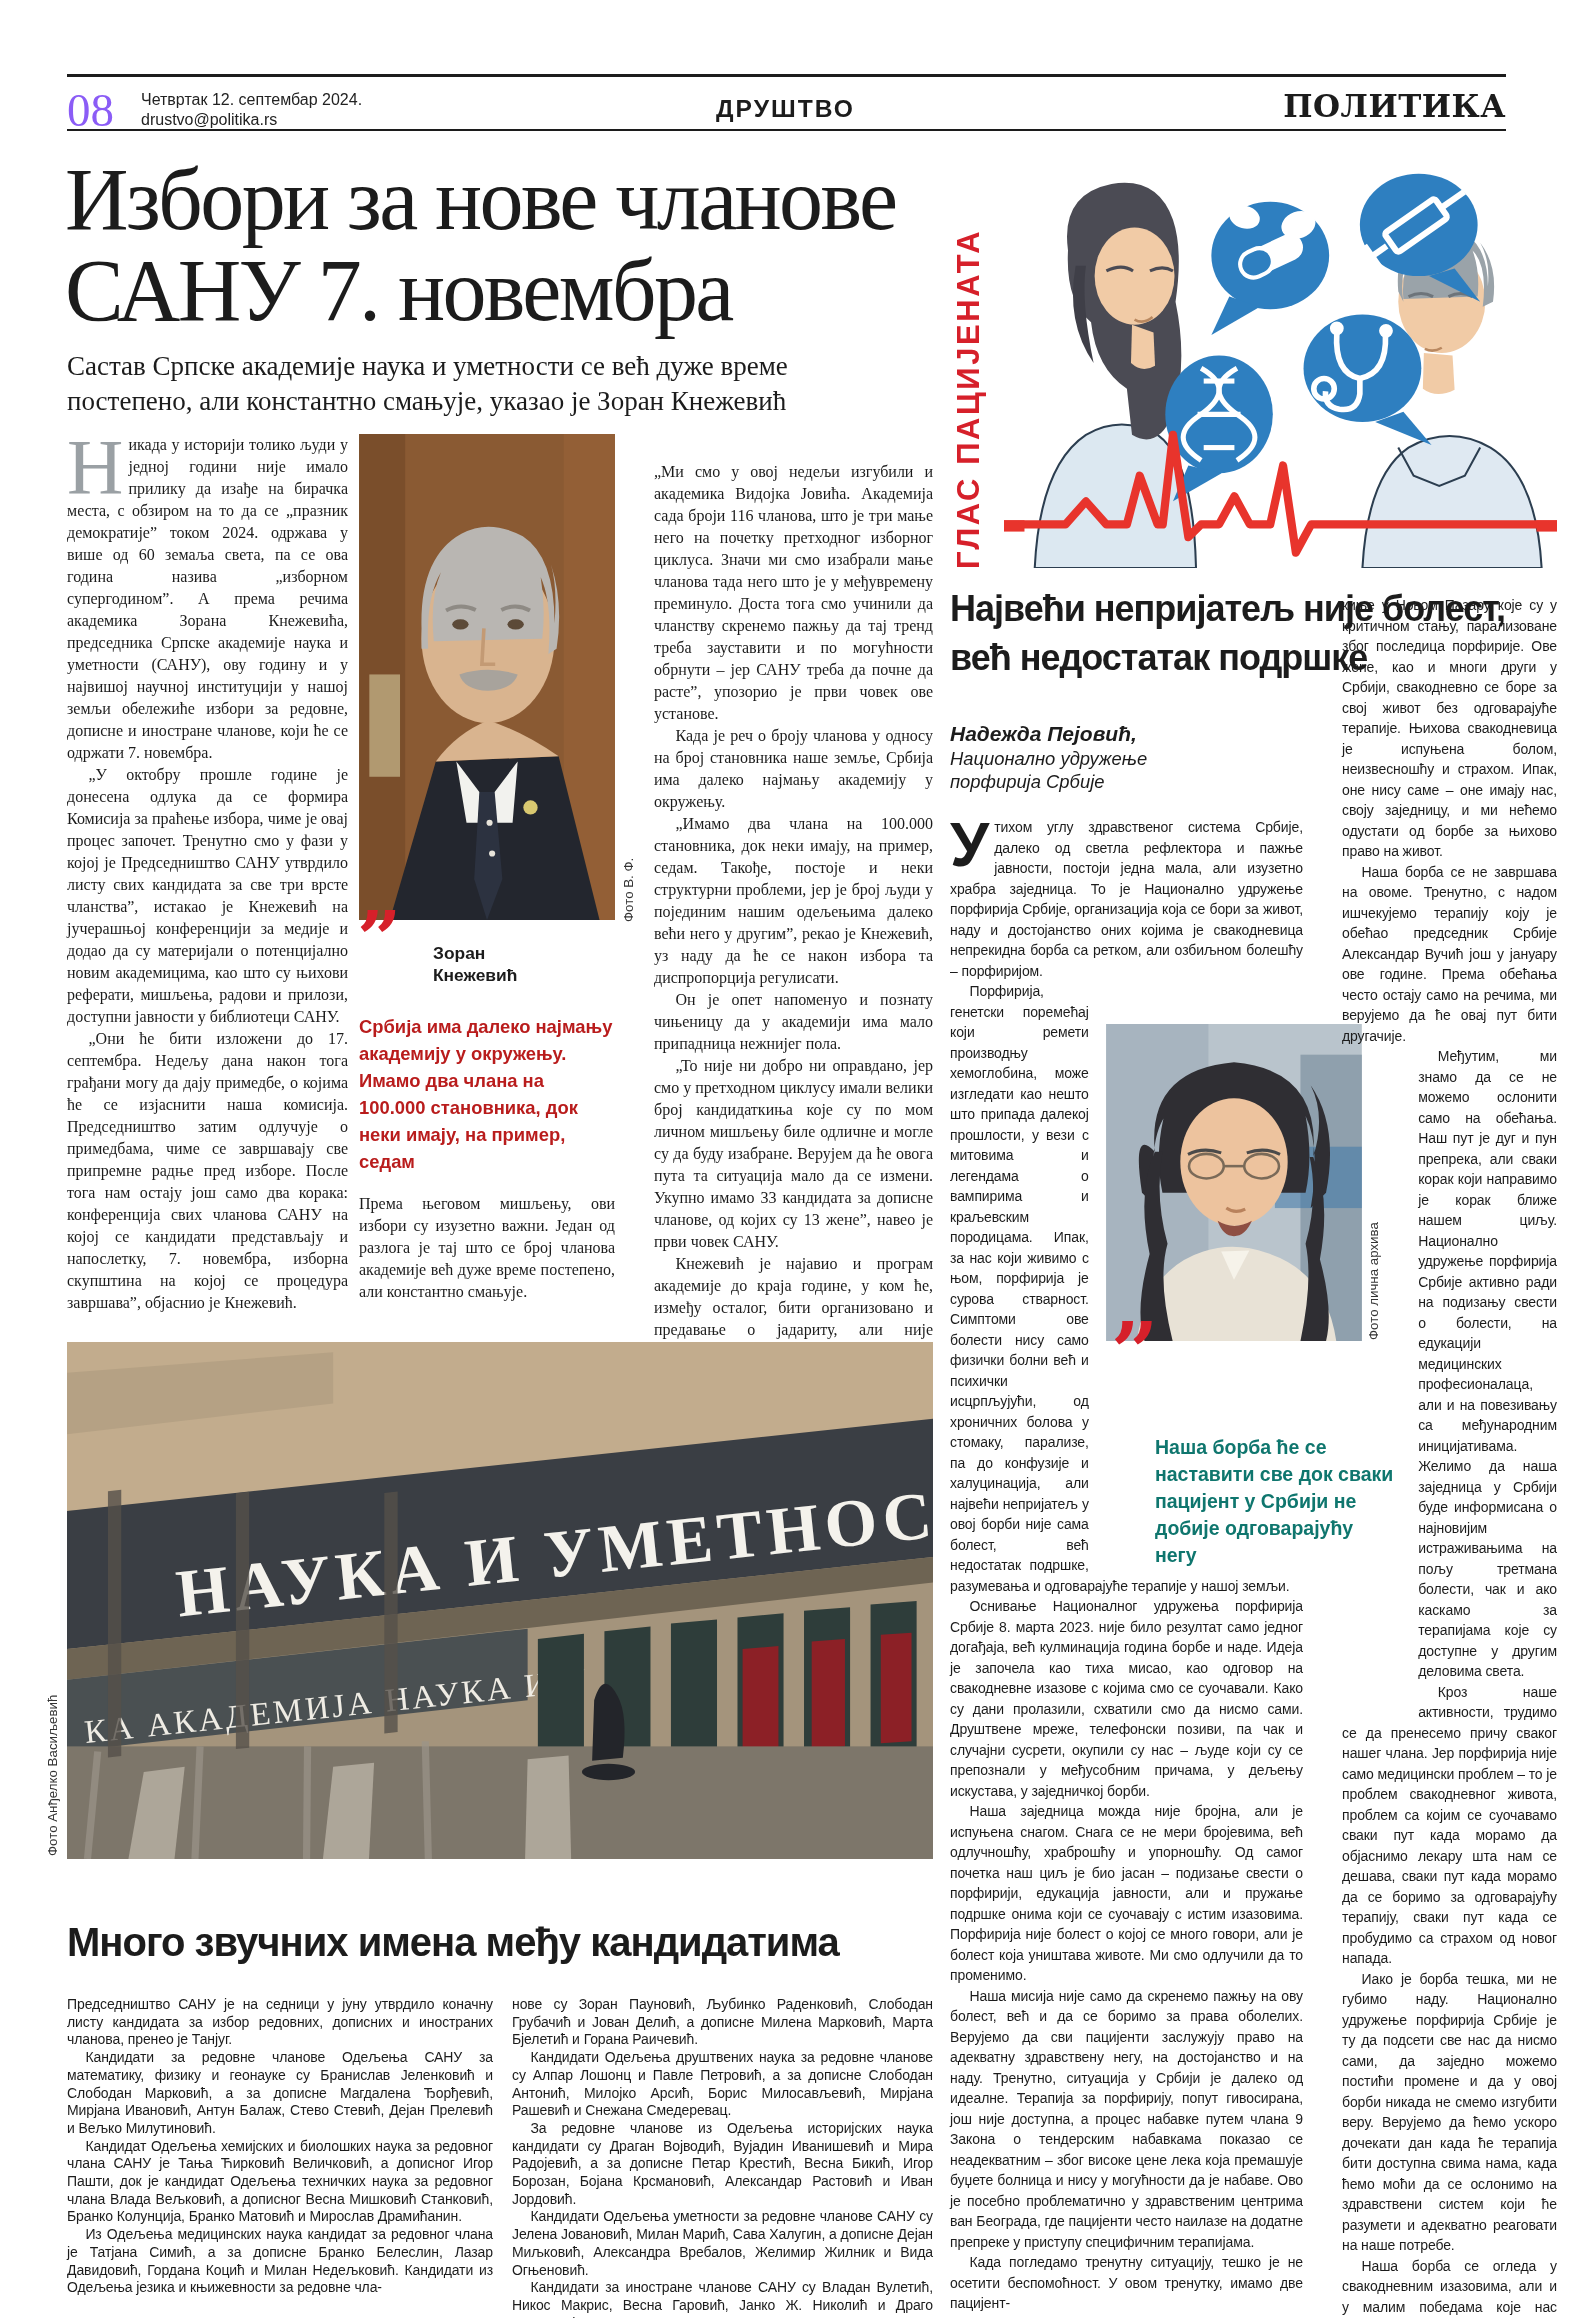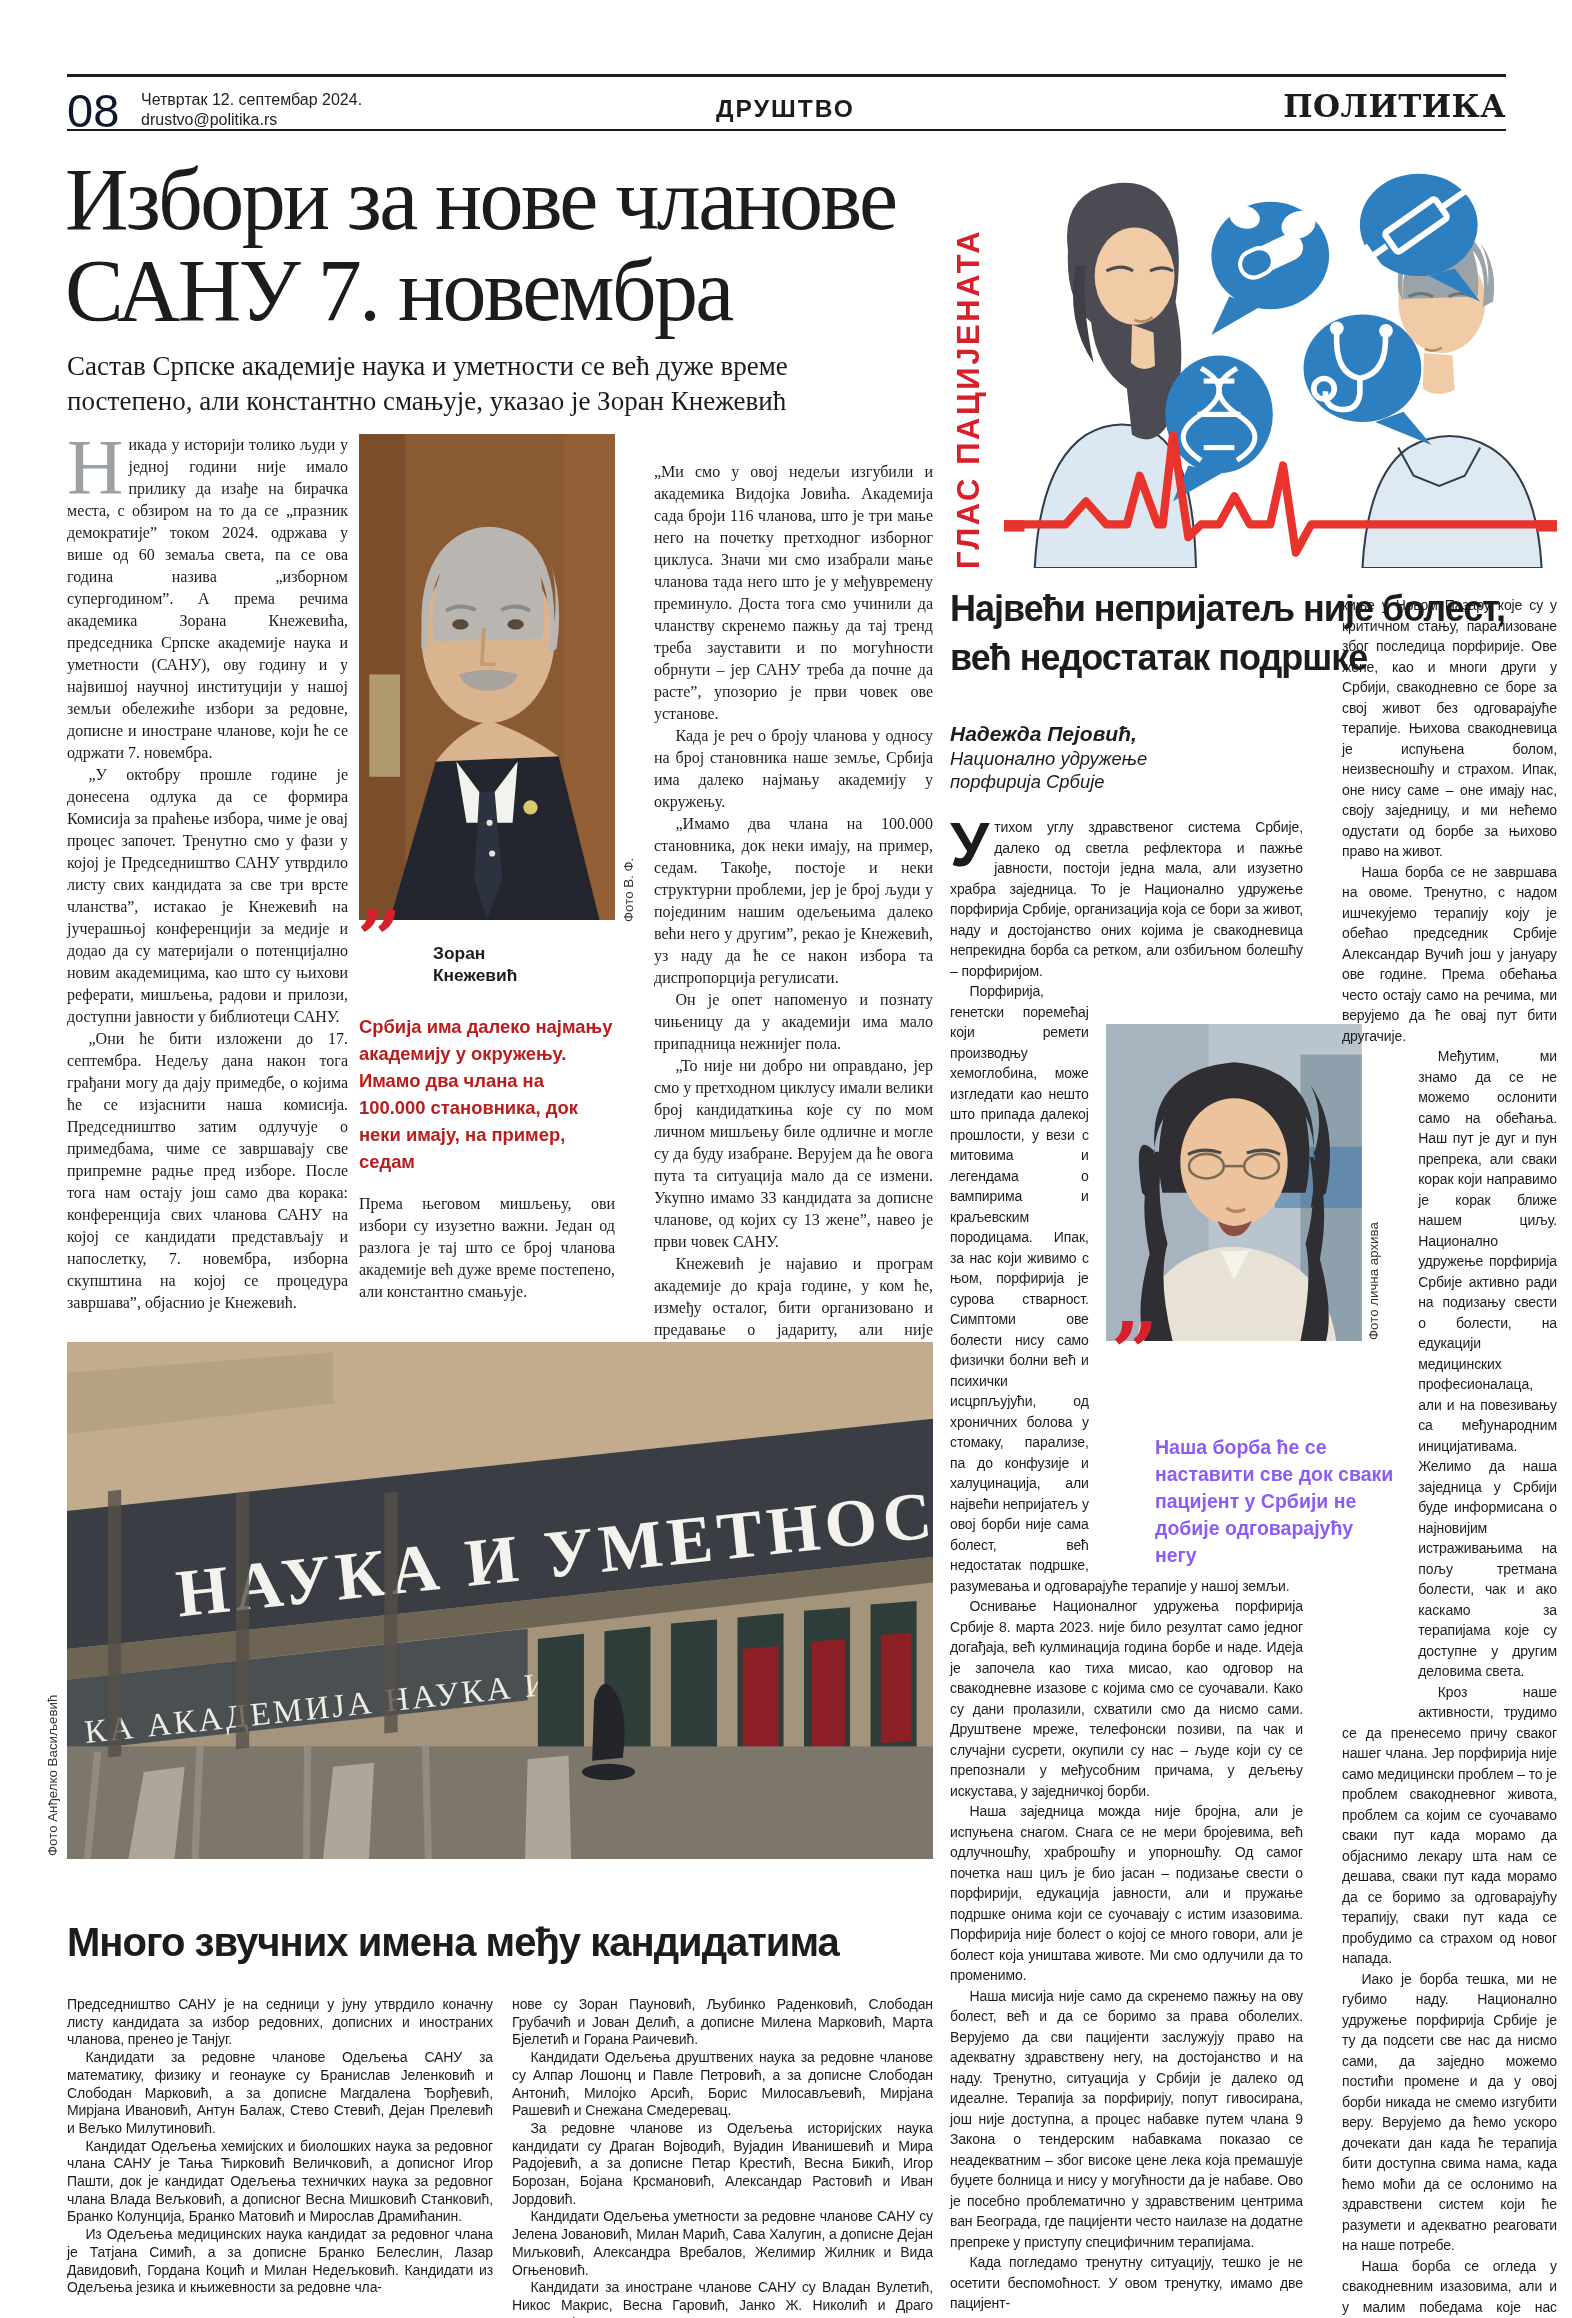"08" .pgnum { color: #0f172a -> #8b5cf6; font-family: Liberation Sans, sans-serif -> Liberation Serif, serif }
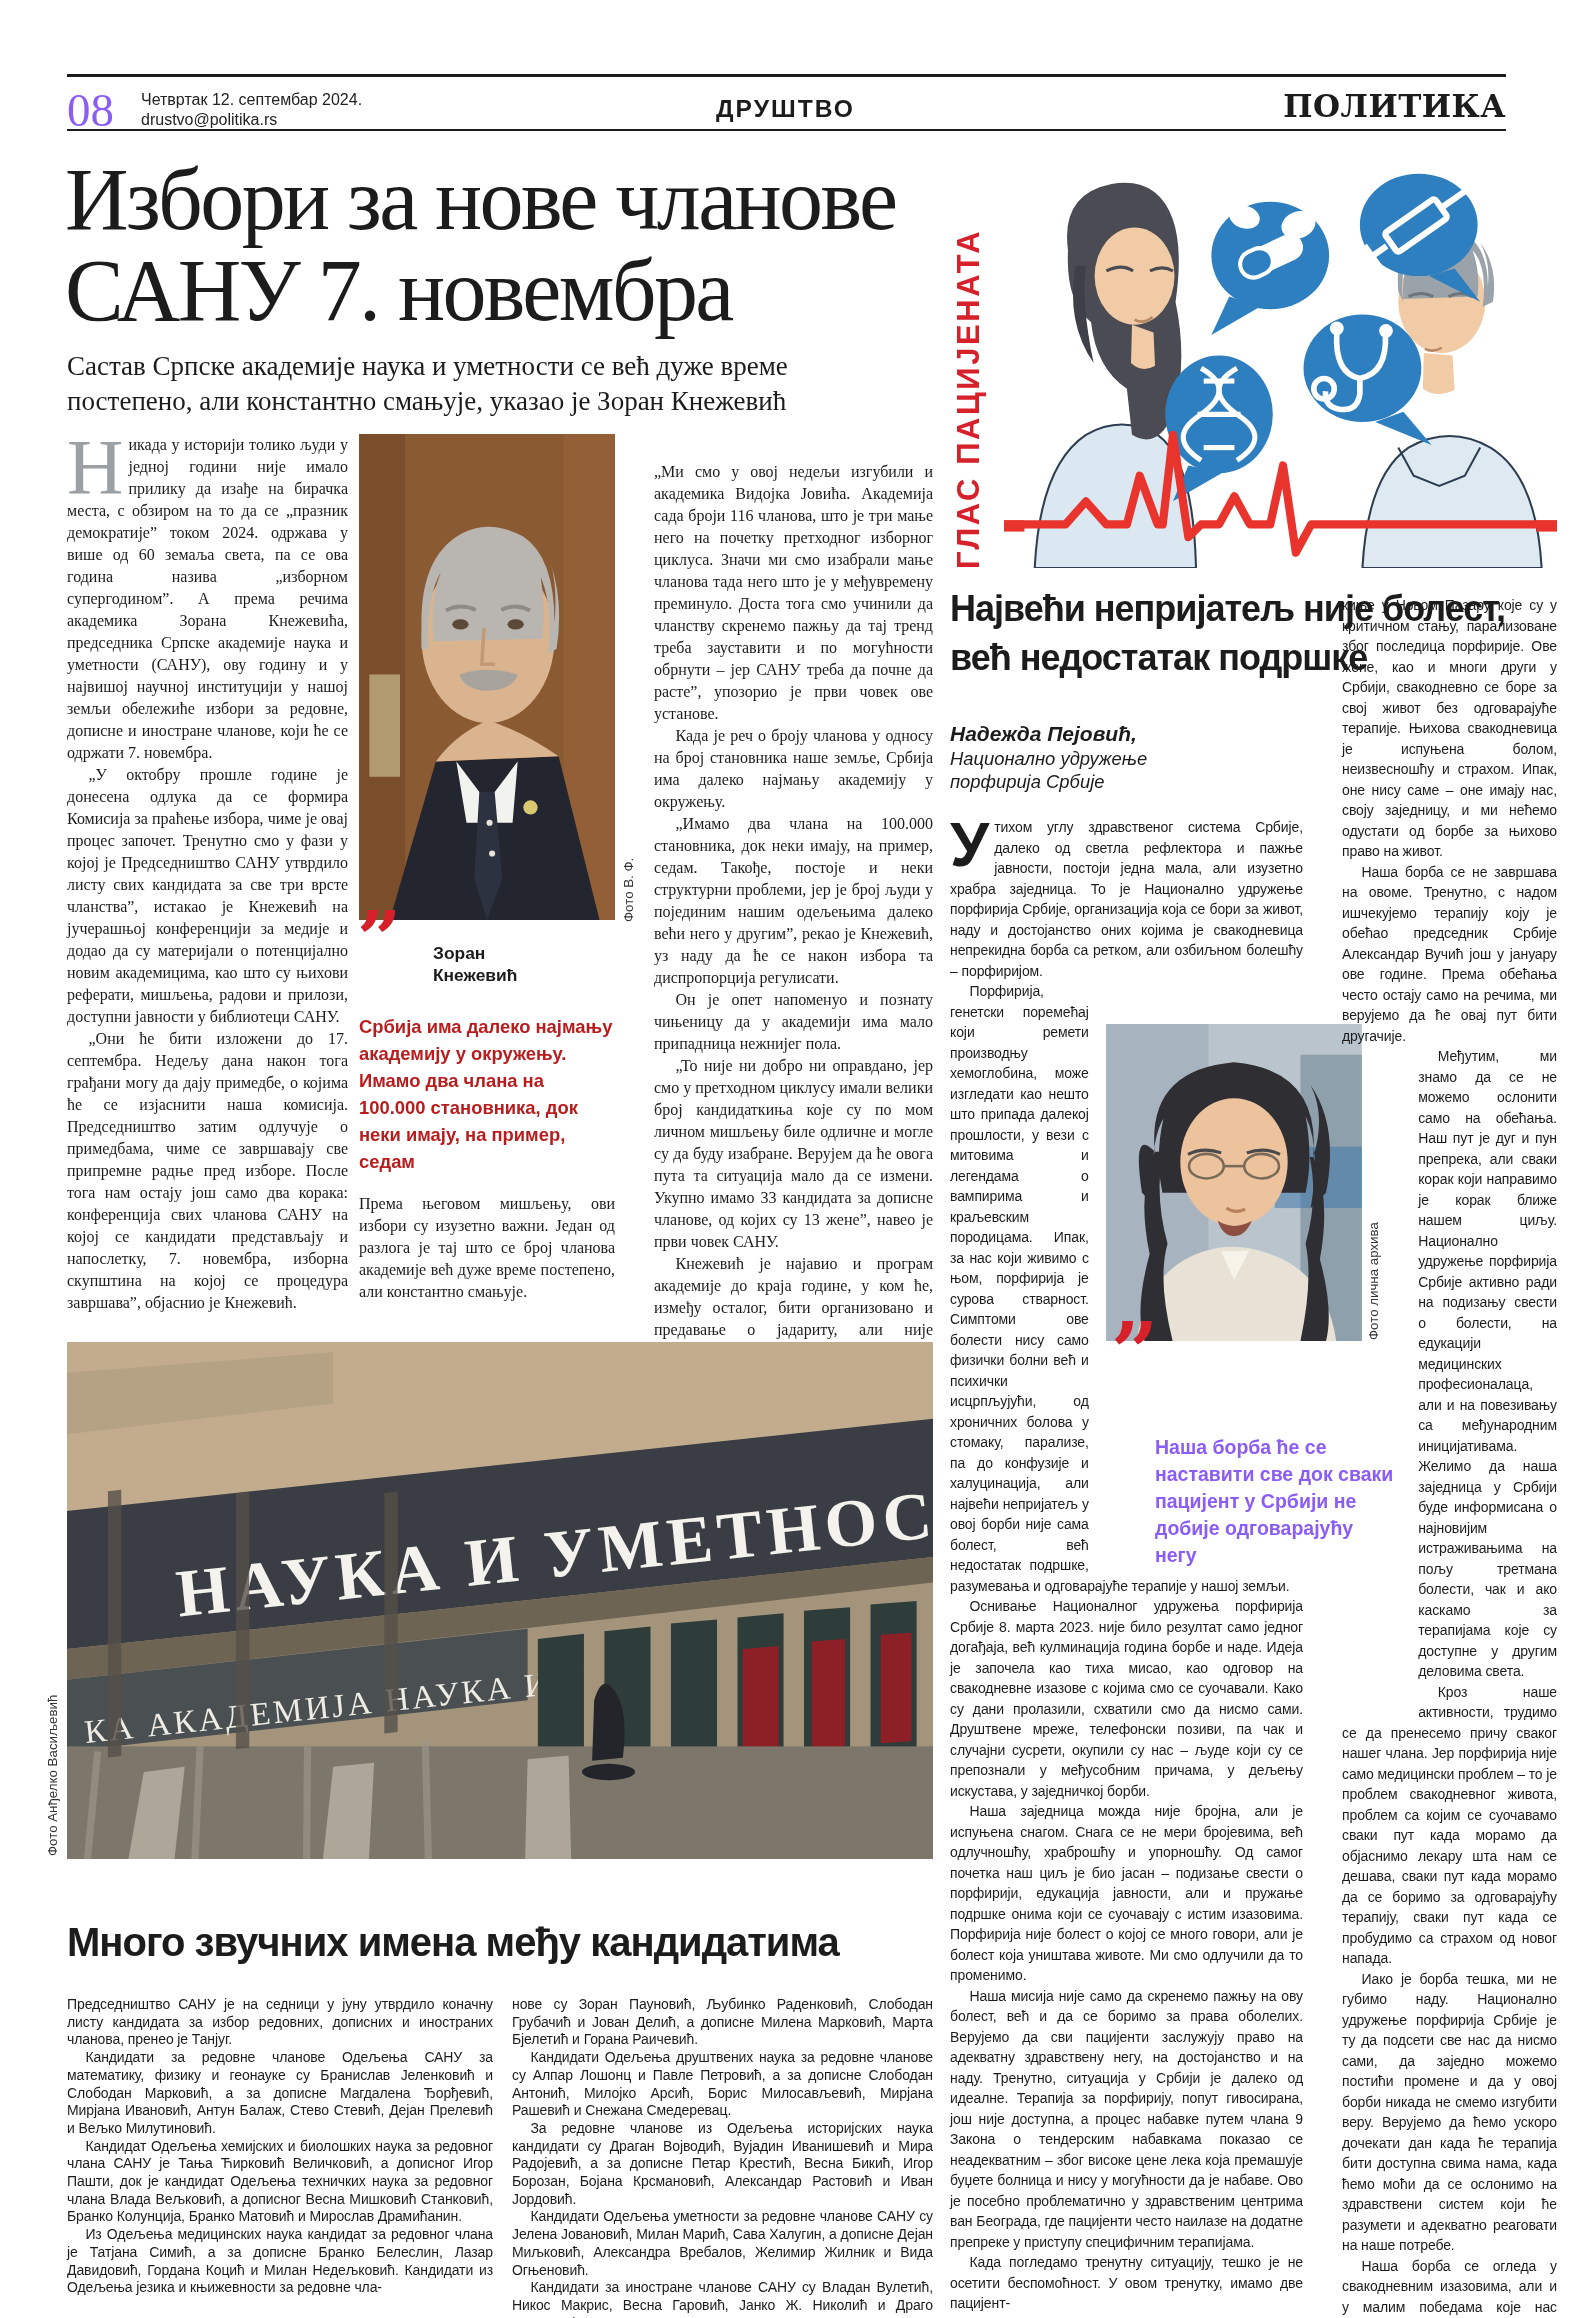"Наша борба ће се наставити" .pq-right { color: #8b5cf6 -> #0f766e }
